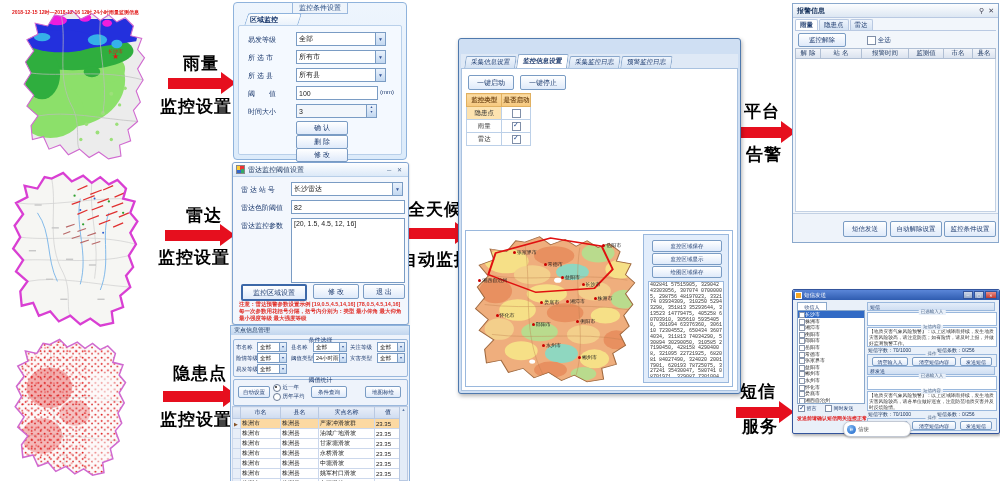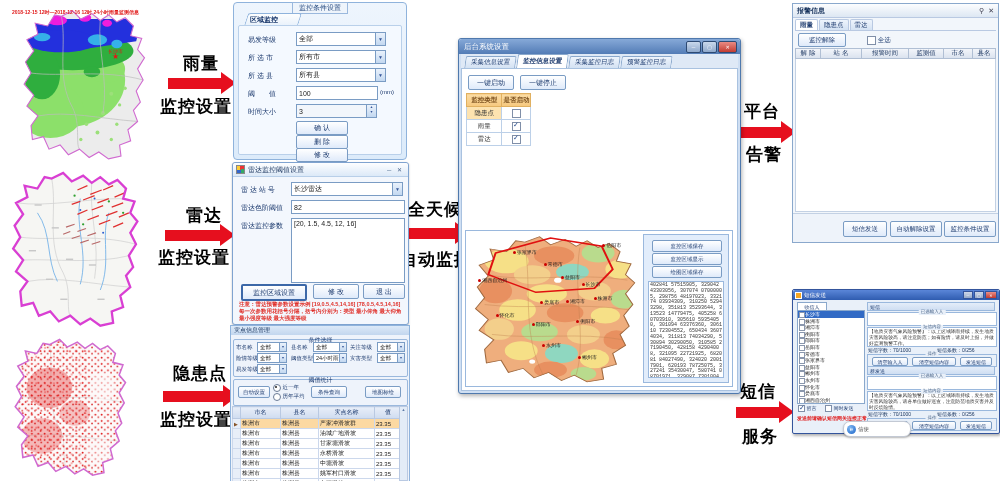"后台系统设置" div.tbar { html: <div> <span>后台系统设置</span> <span> <span>─</span> <span>▢</span> <span>✕</span> </span> </div> -> none }
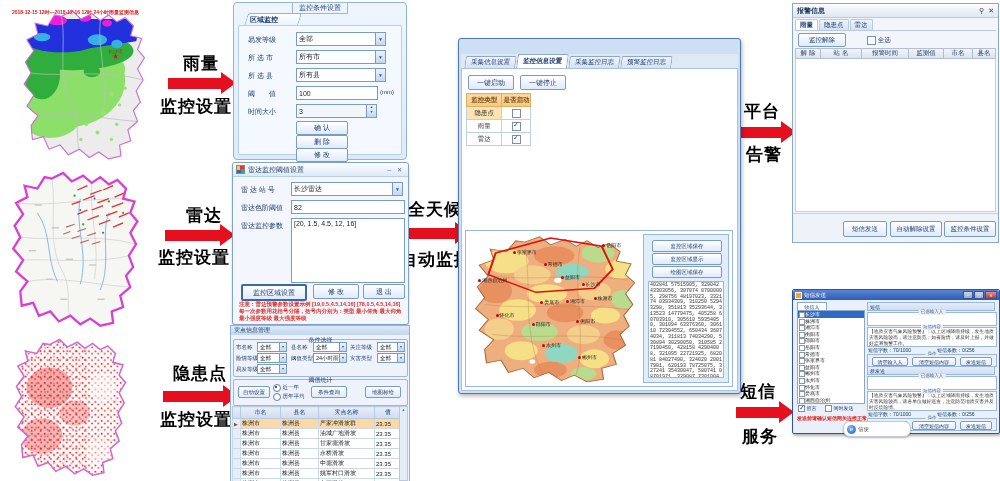"服务" span.flowtxt { top: 425px -> 415px }
